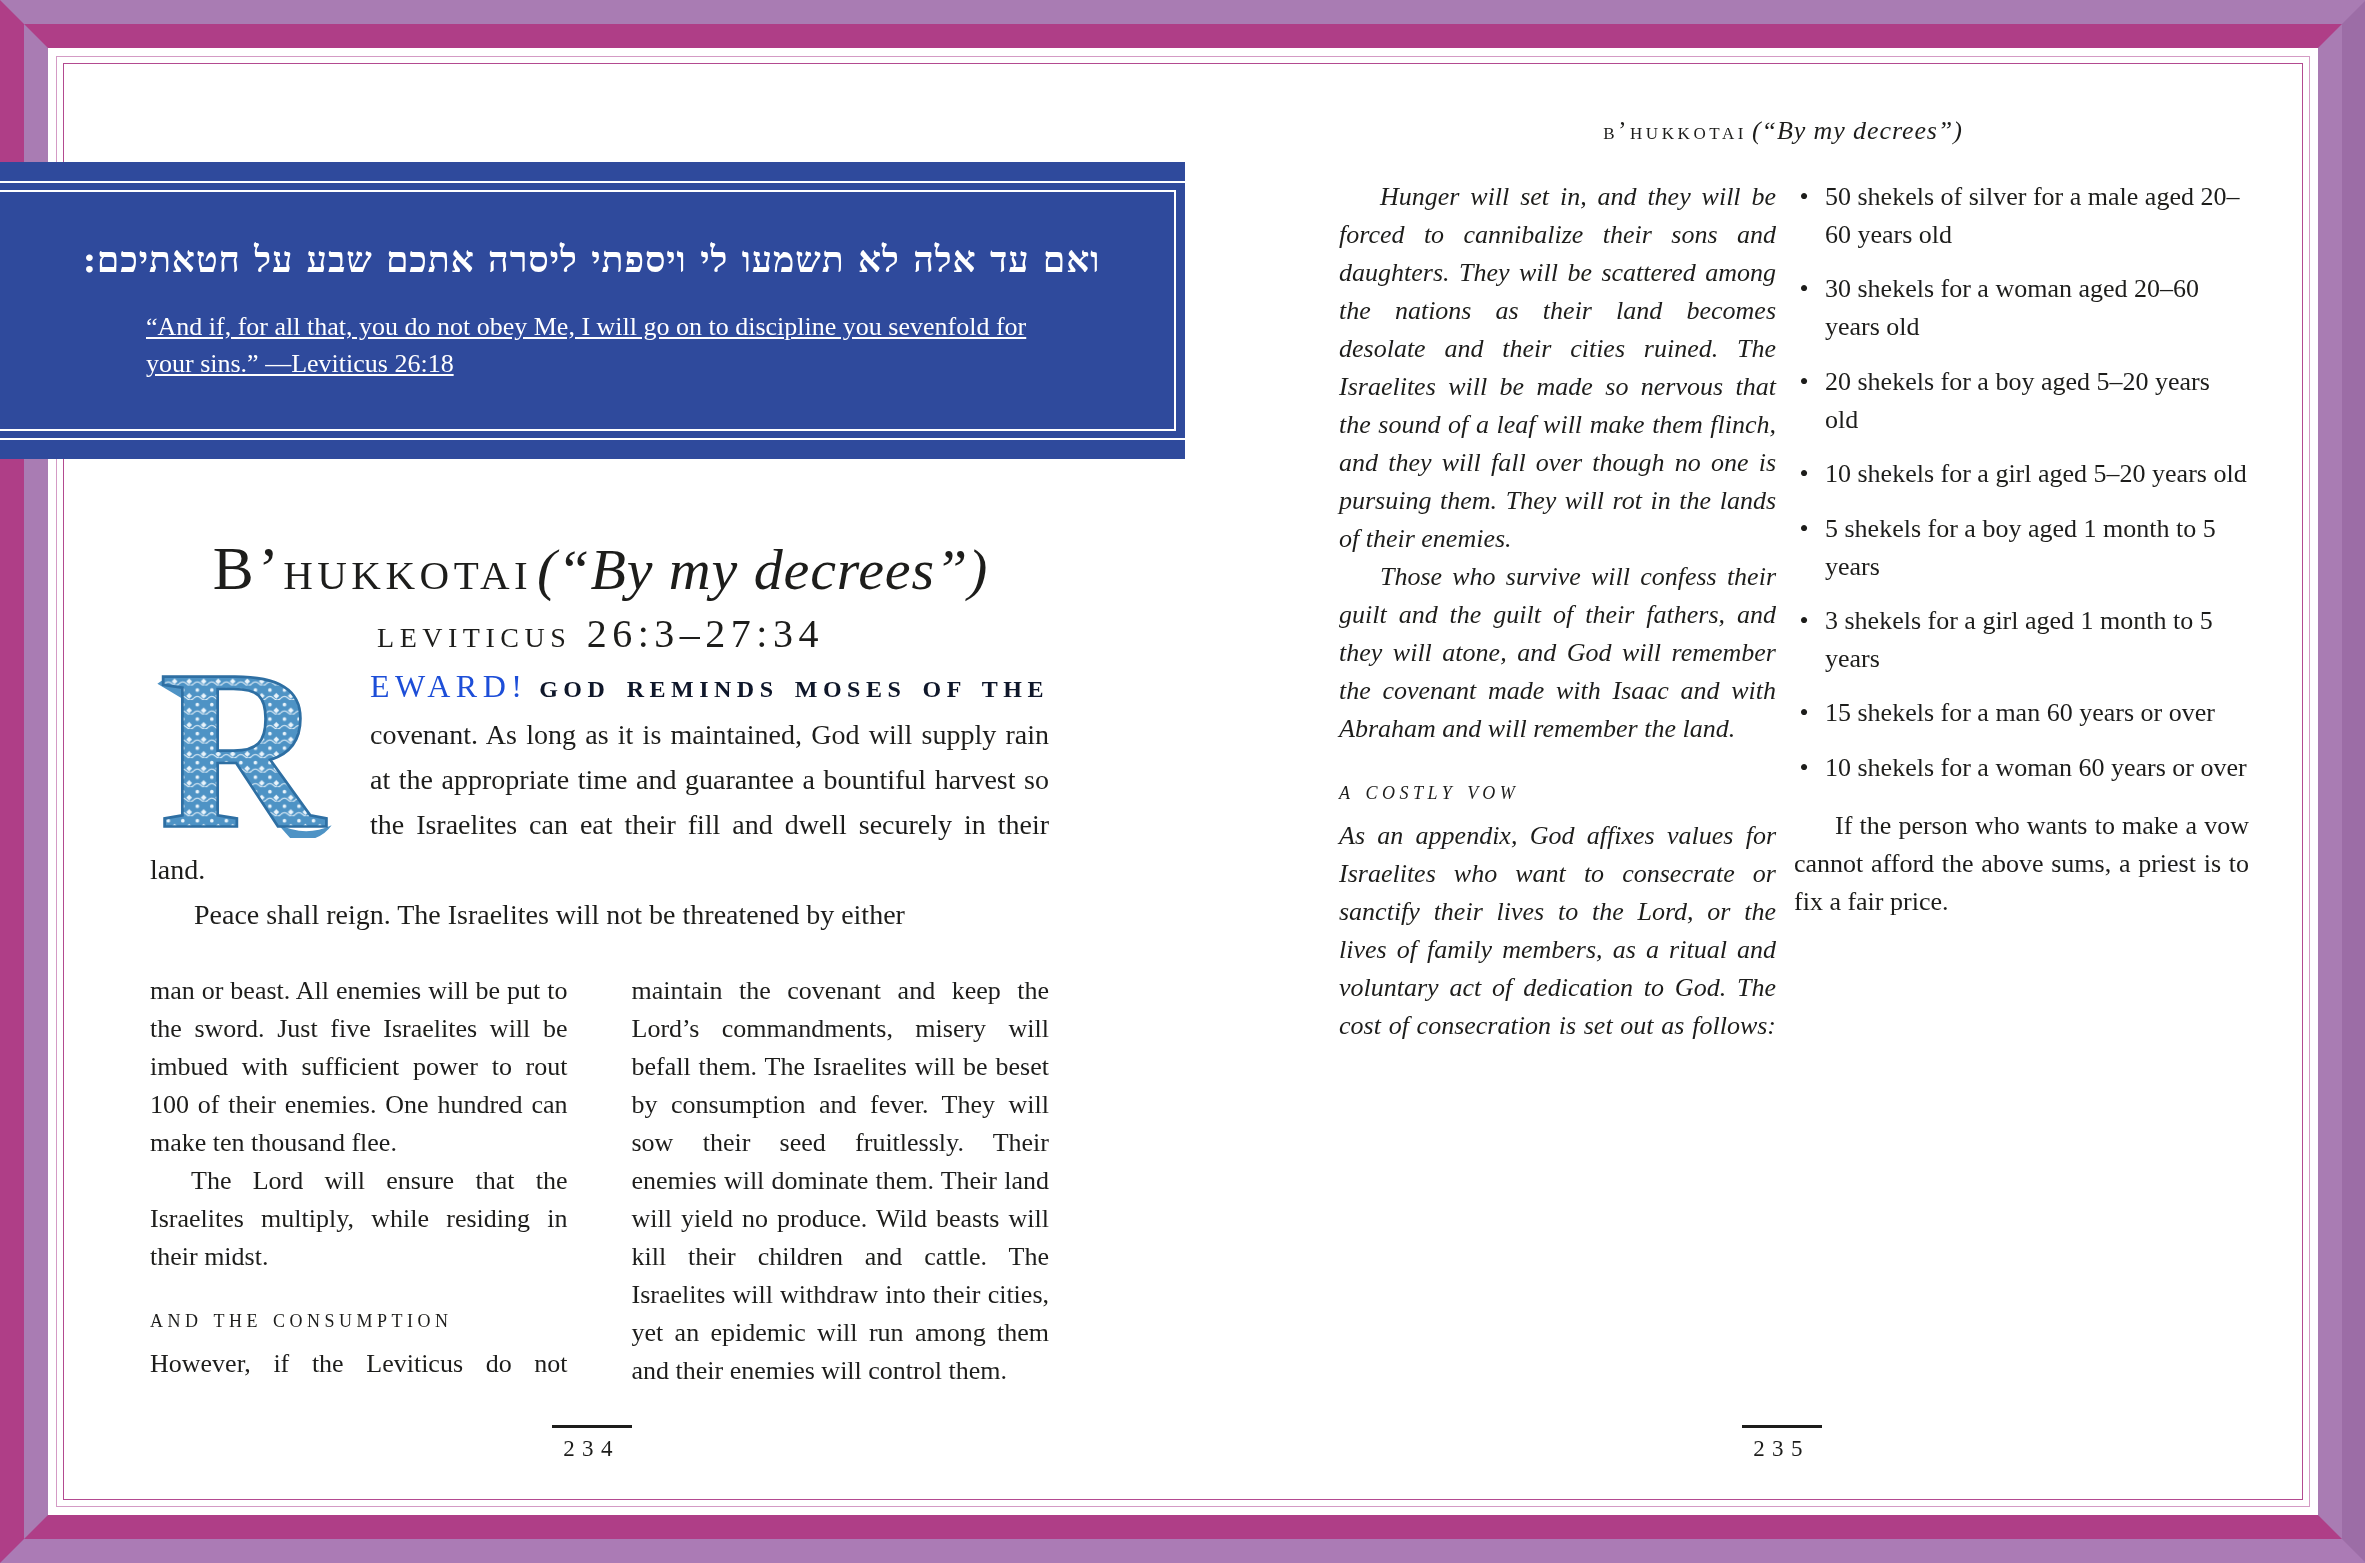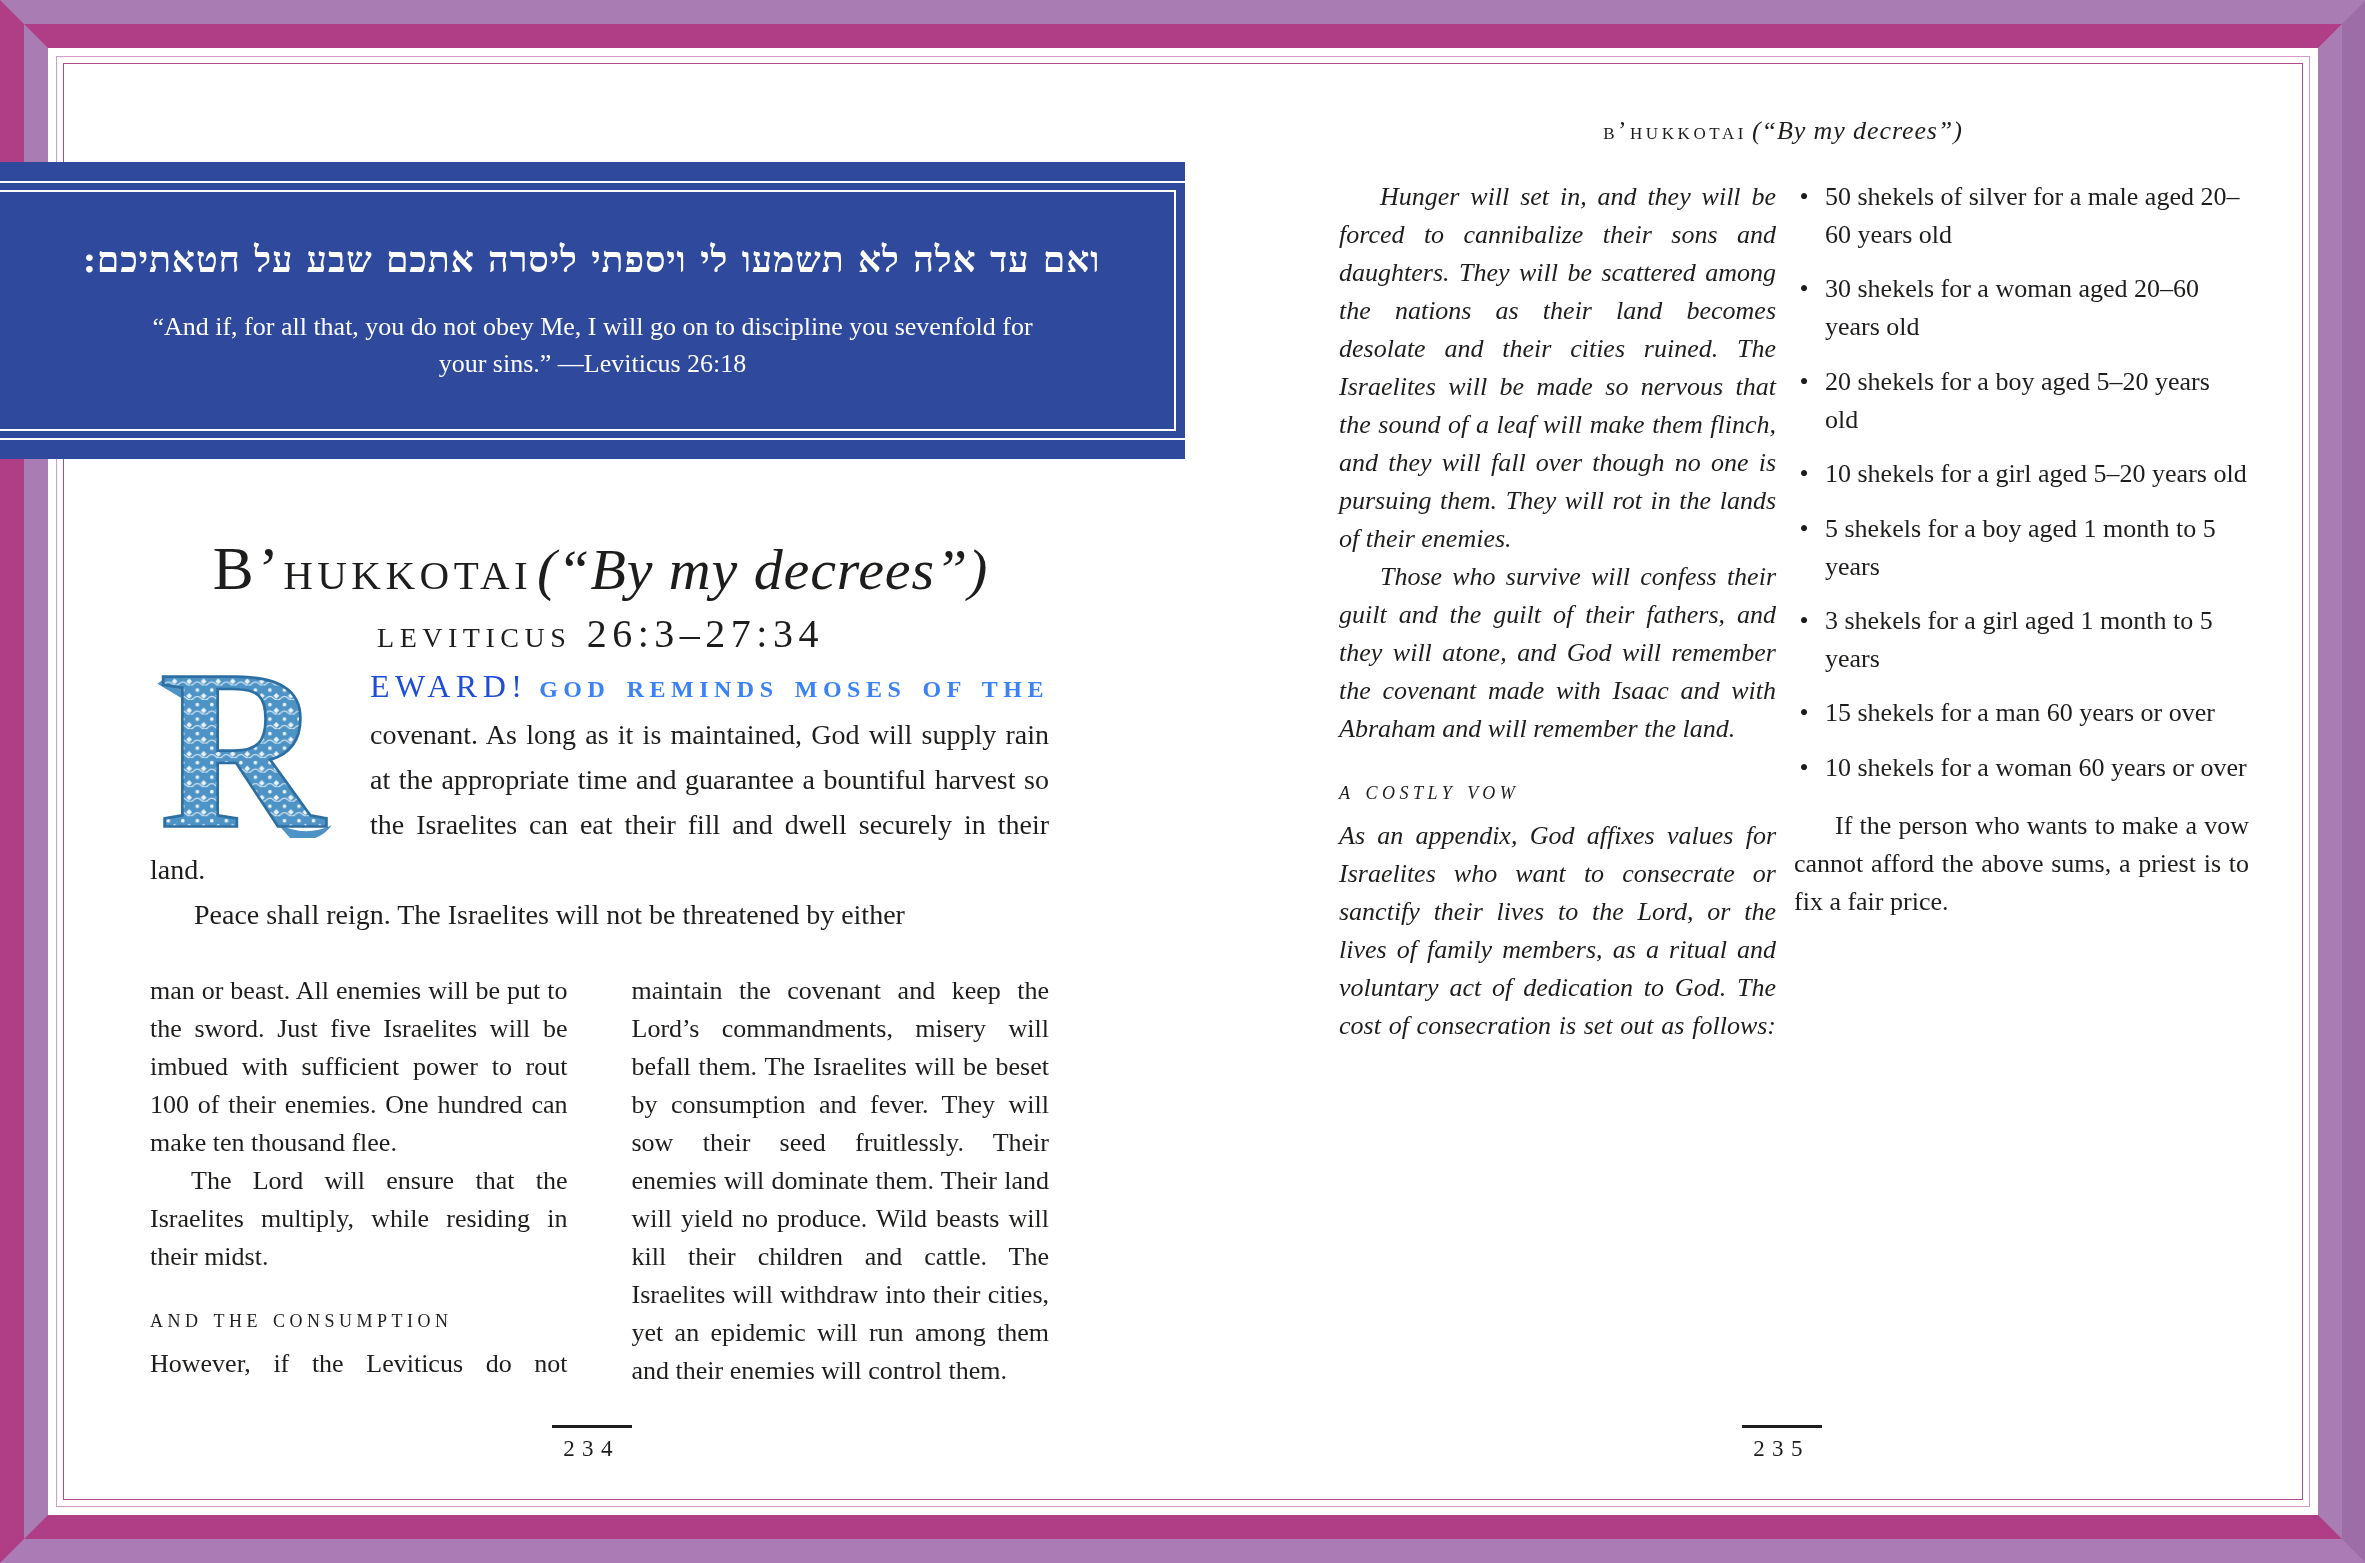"“And if, for all that," .banner-quote { text-align: center -> none; text-decoration: none -> underline }
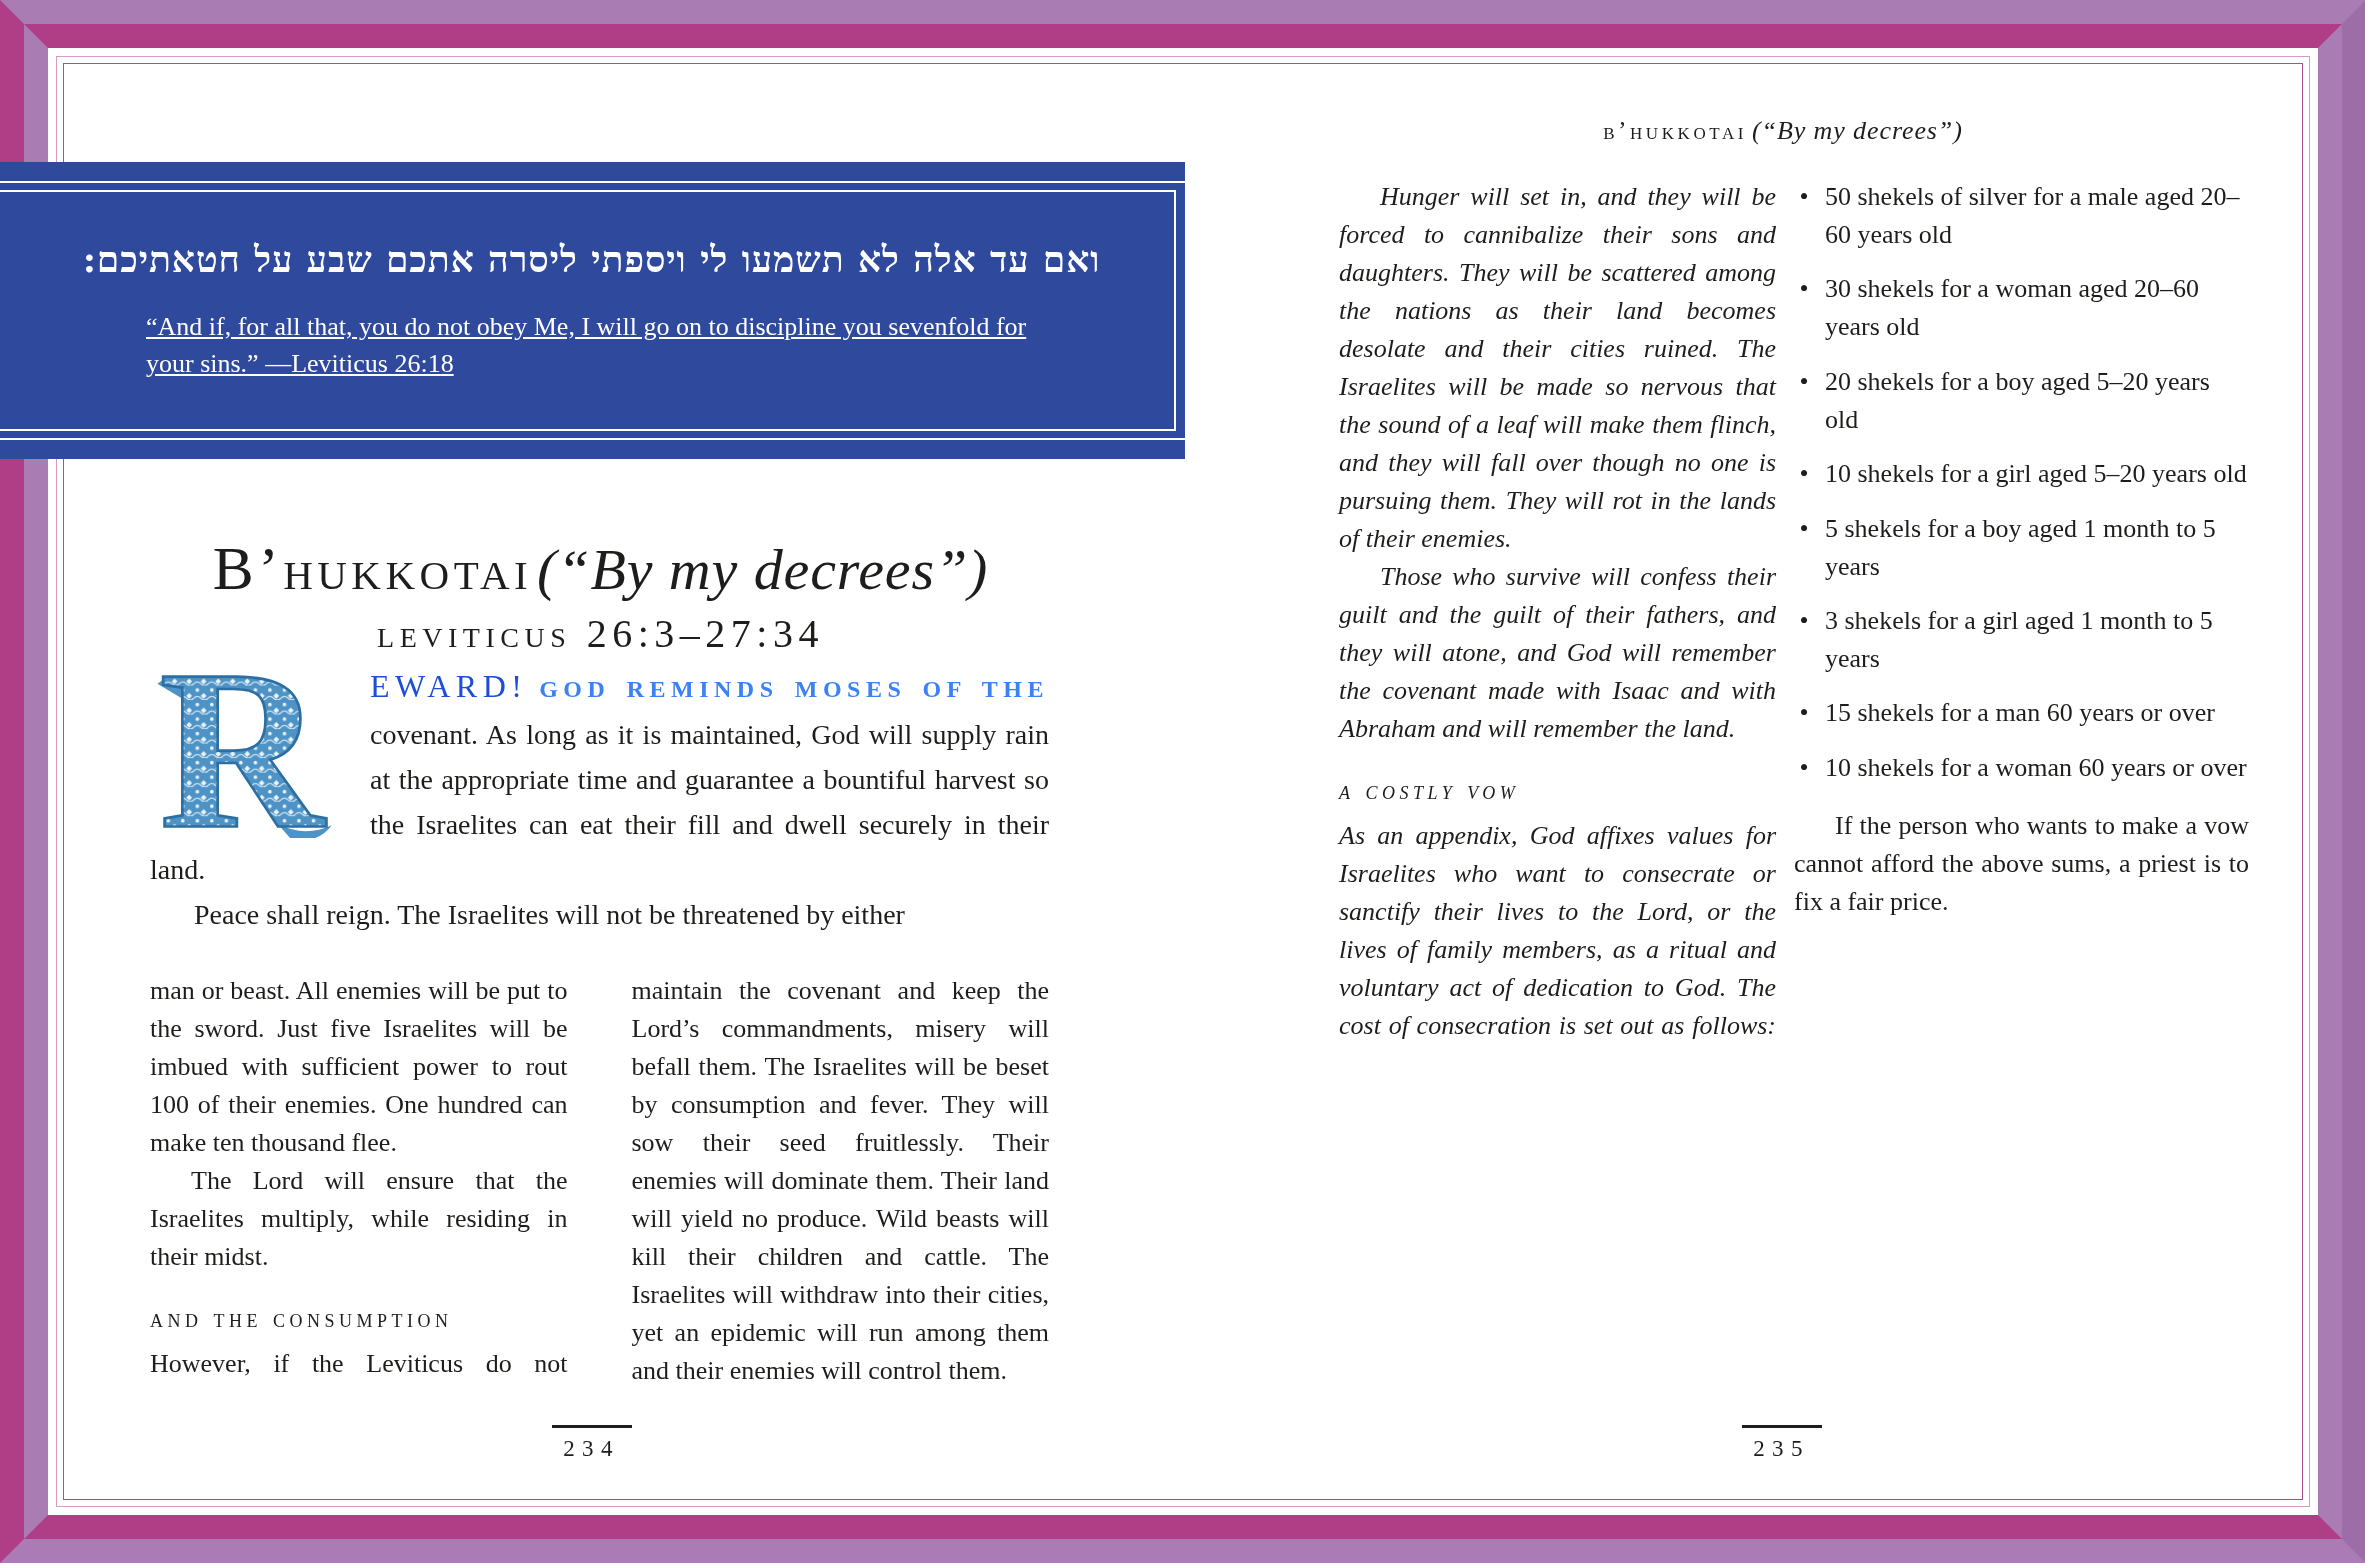"GOD REMINDS MOSES OF THE" .lead-black { color: #3b82f6 -> #0f172a }
